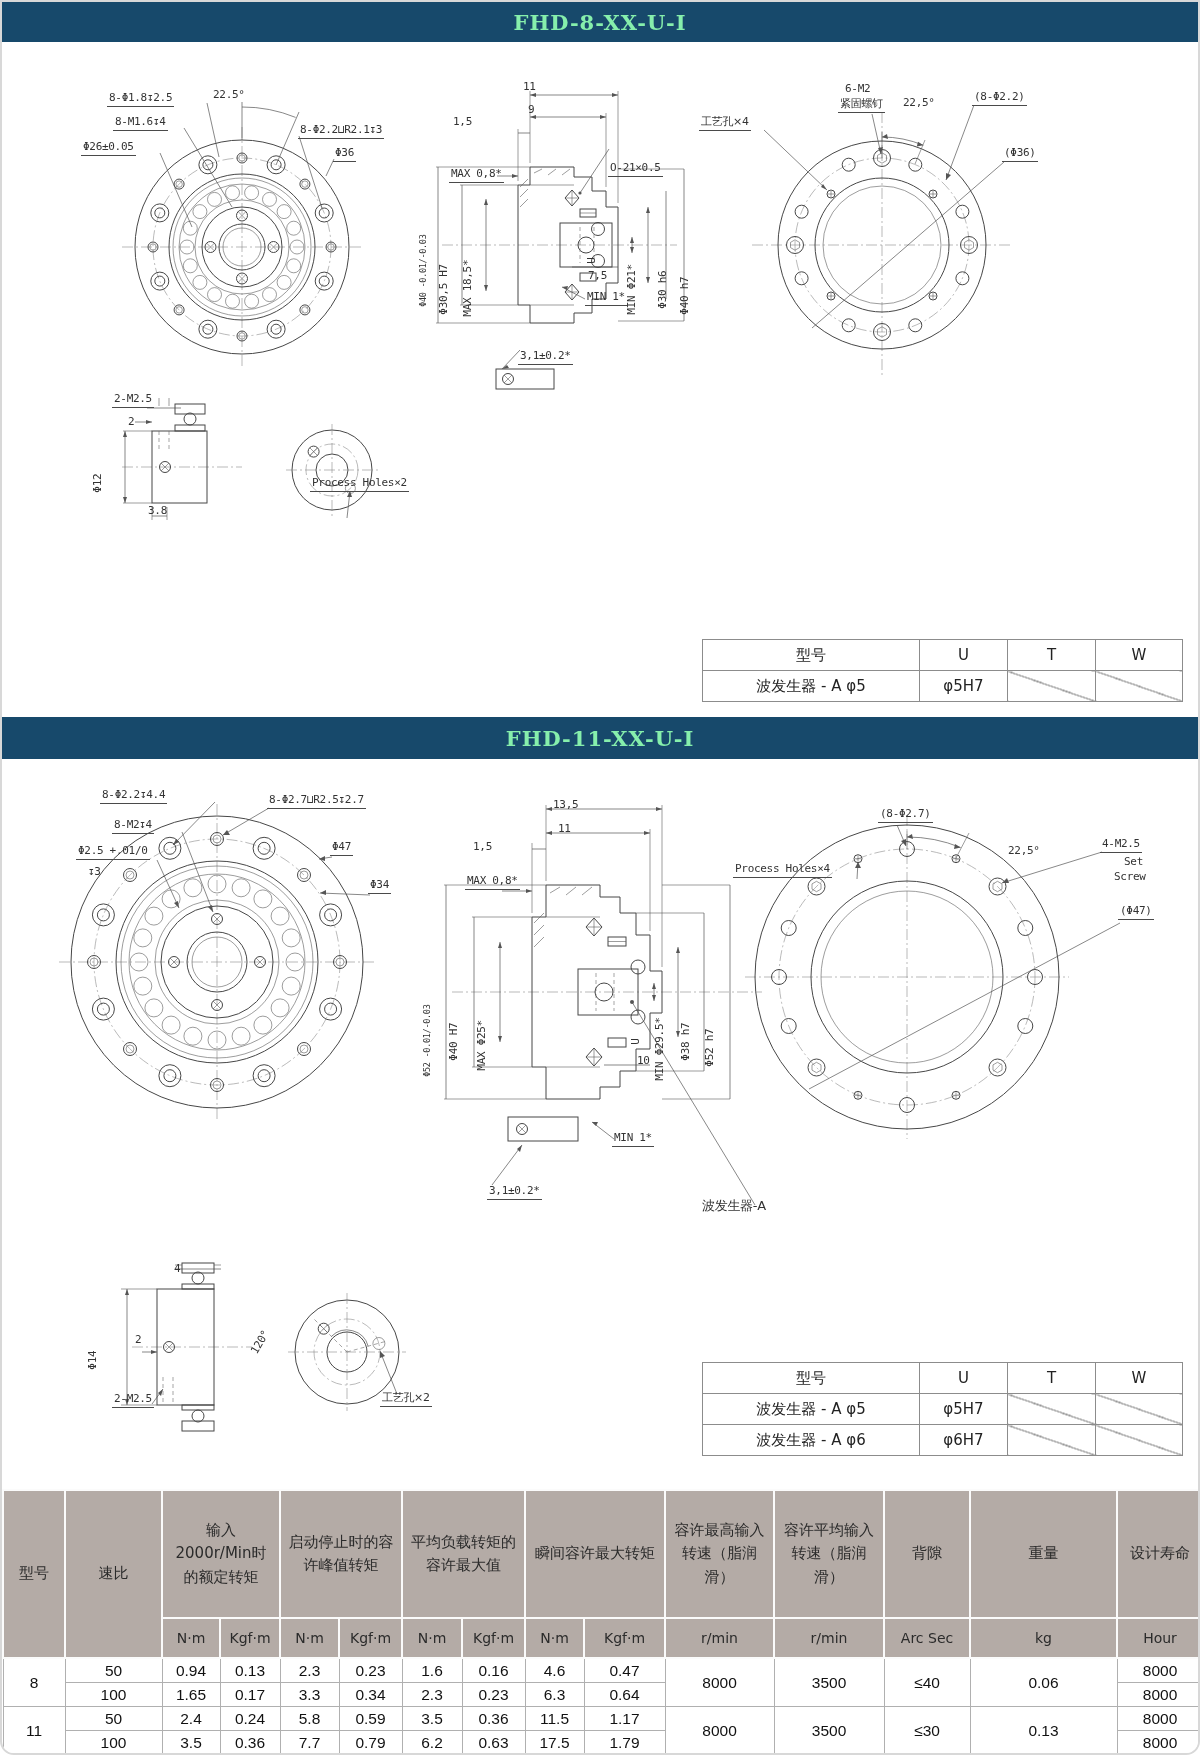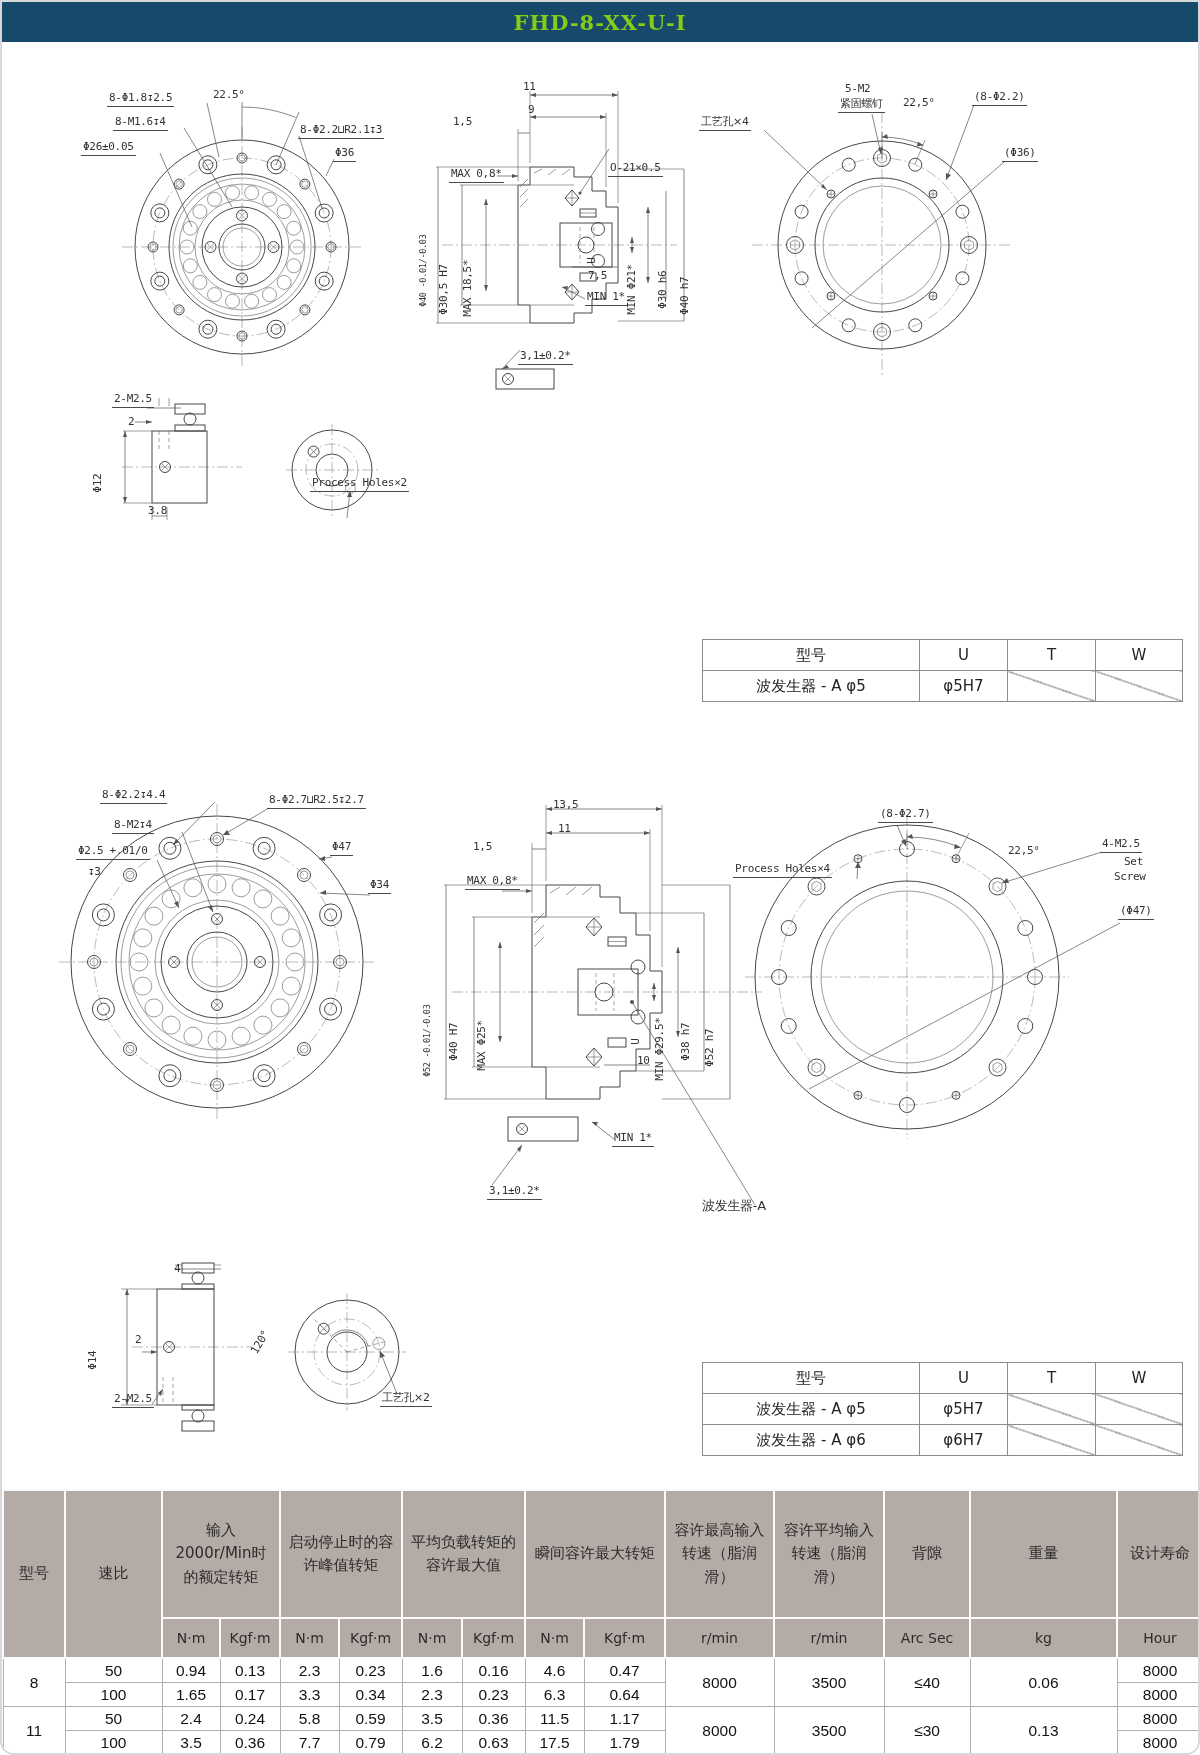"FHD-8-XX-U-I" .titlebar { color: #84cc16 -> #86efac }
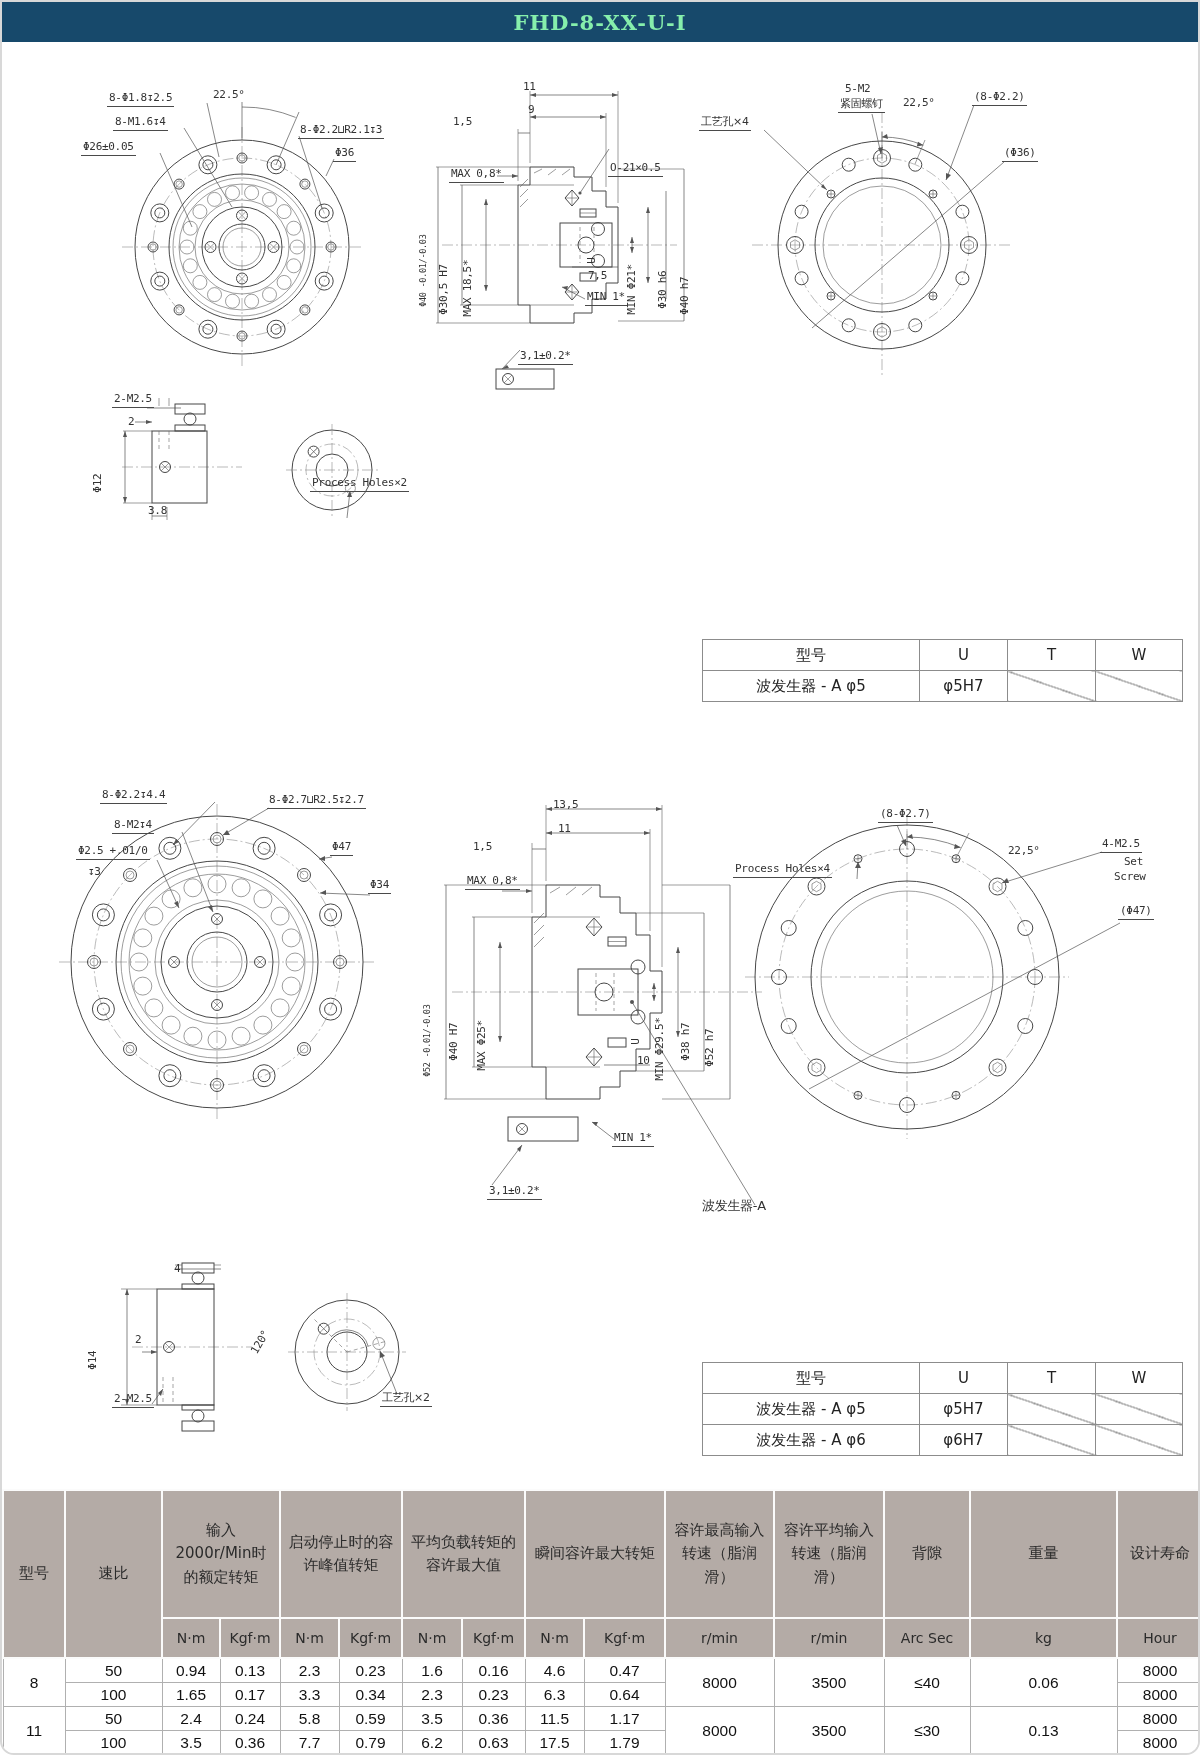"5-M2" span.lbl { text: 5-M2 -> 6-M2 }
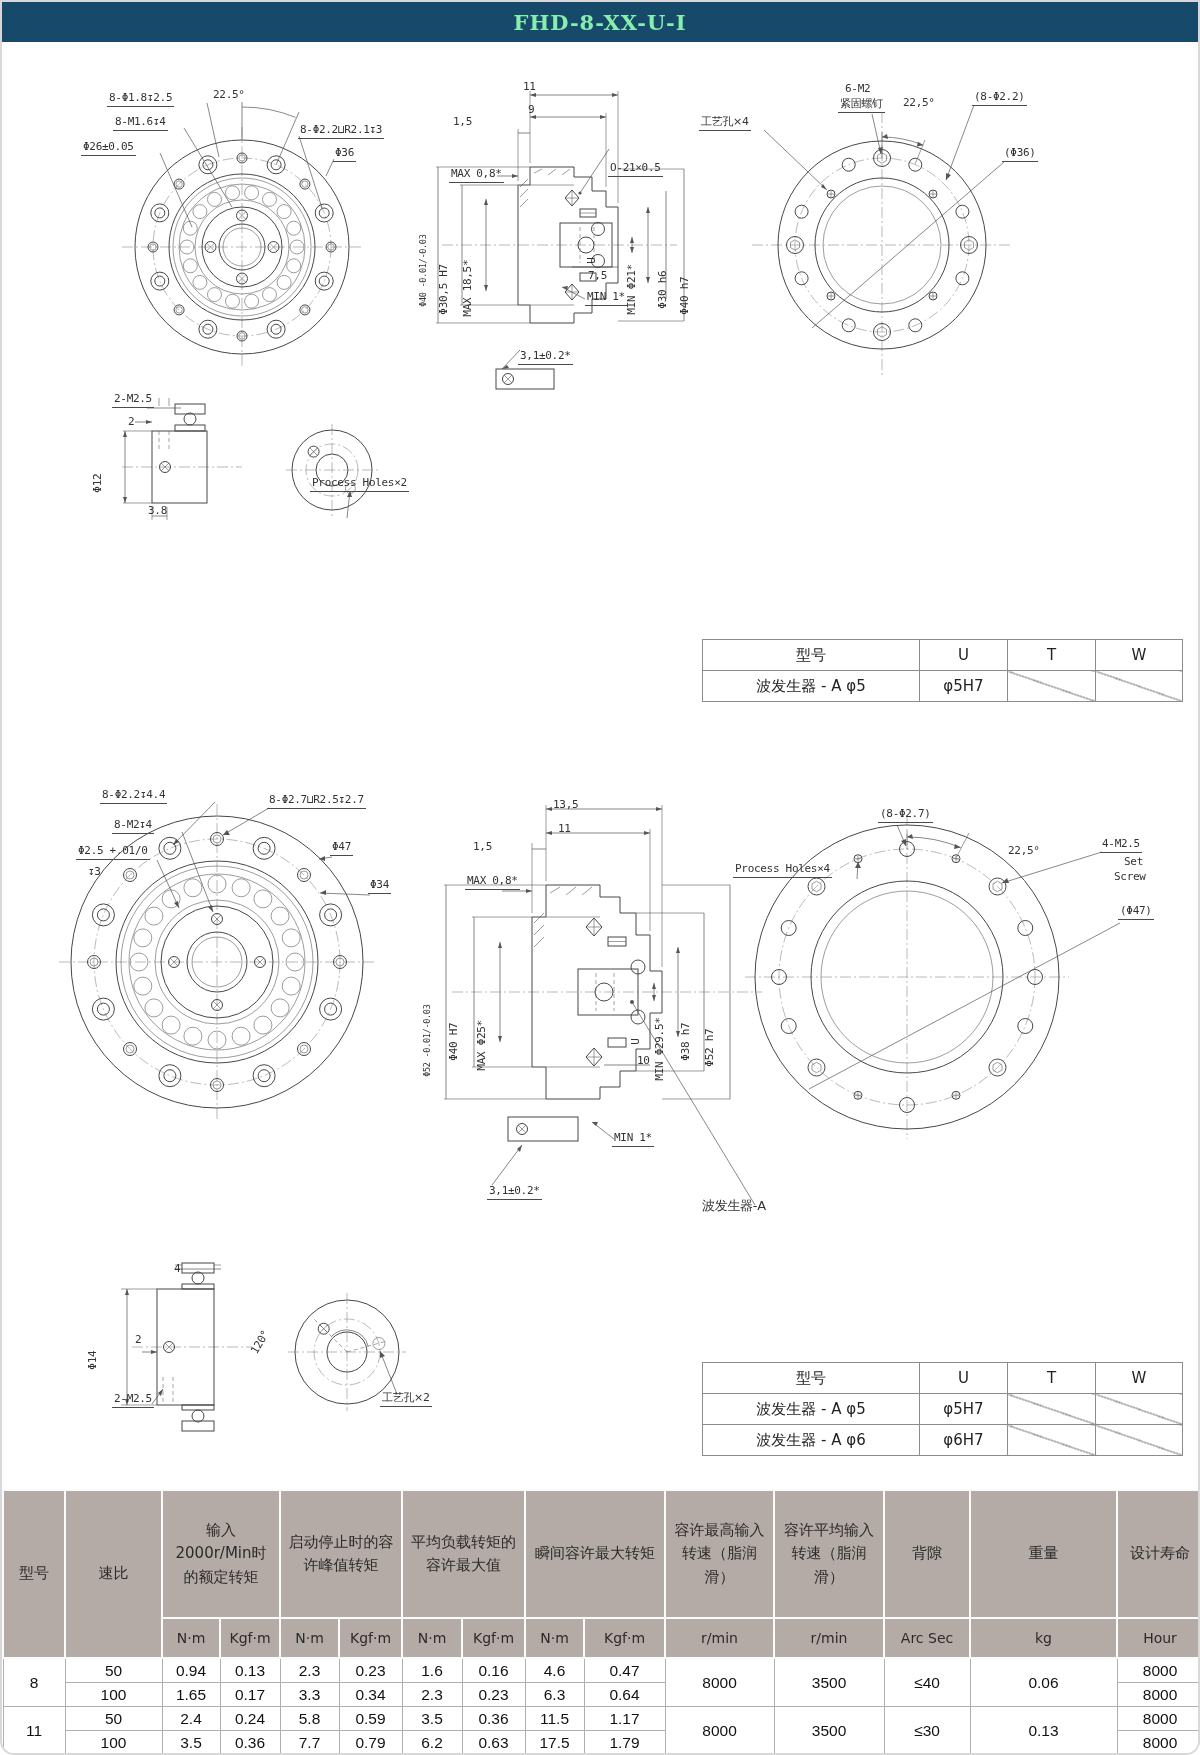"FHD-11-XX-U-I" div.titlebar { html: none -> <div> <span>FHD-11-XX-U-I</span> </div> }
